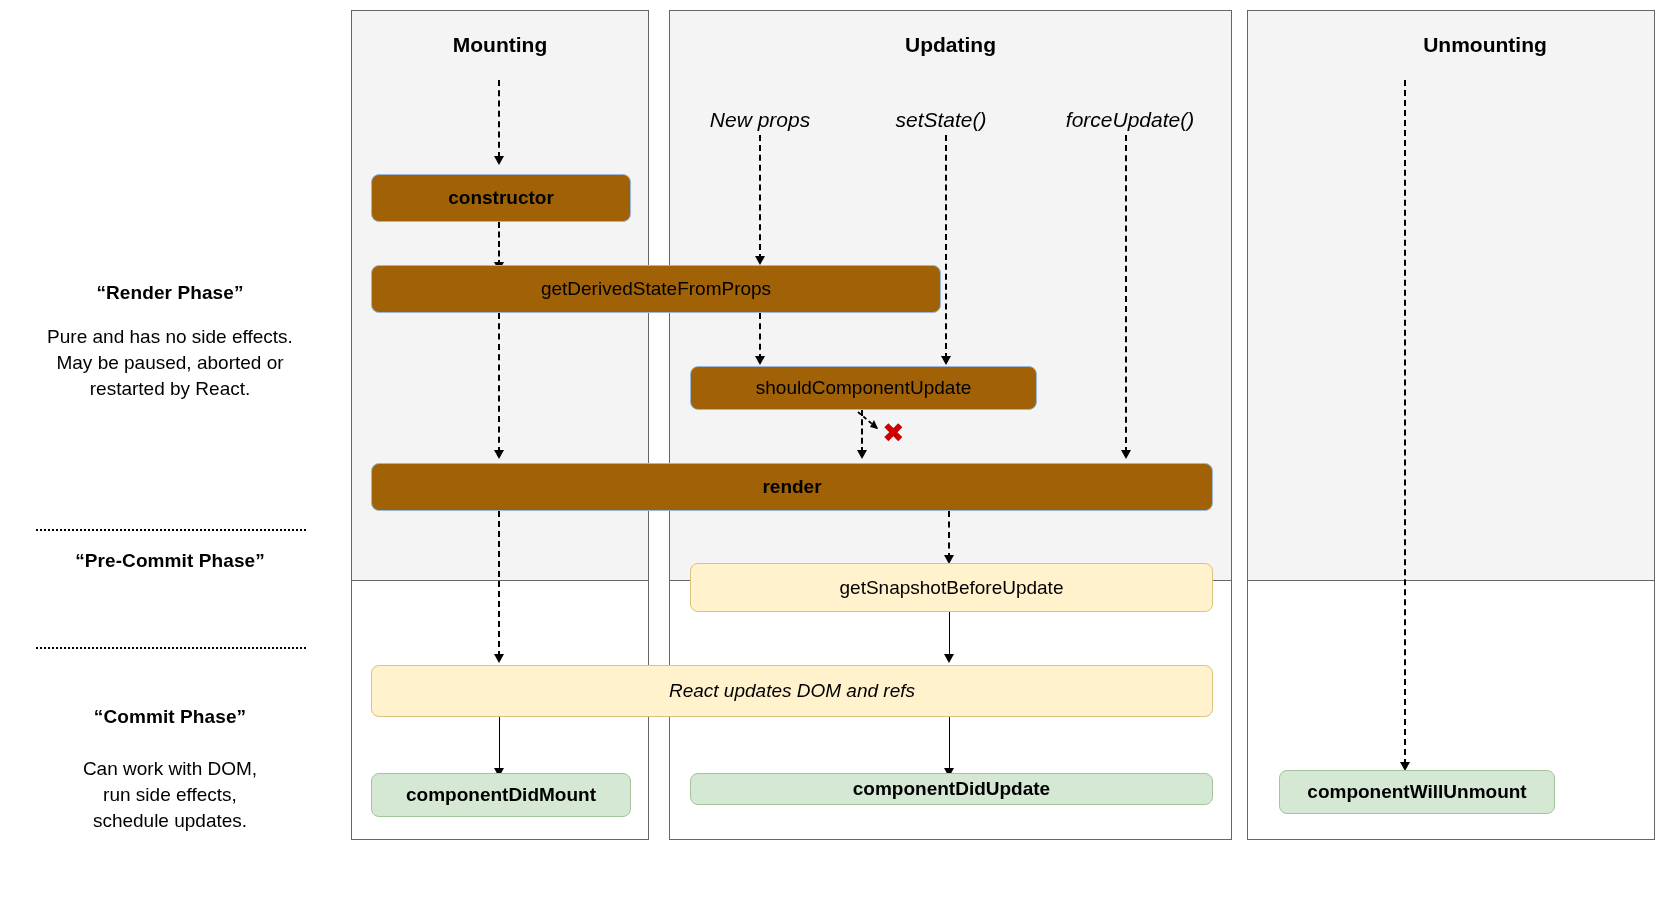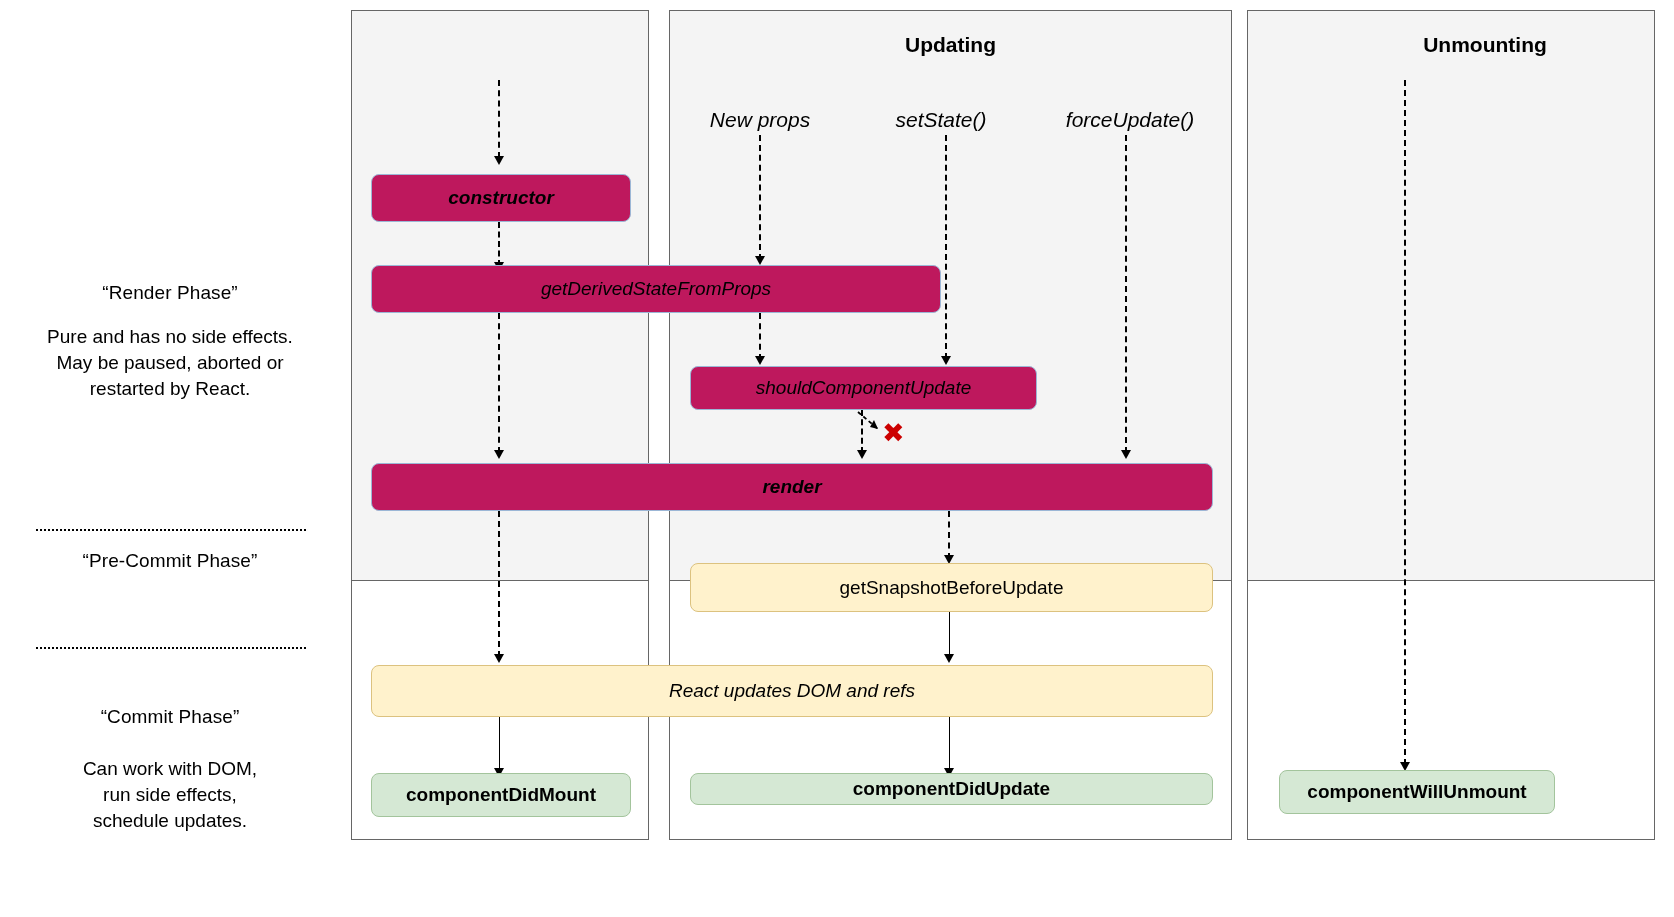"Mounting" div.col-title { html: none -> <div>Mounting</div> }
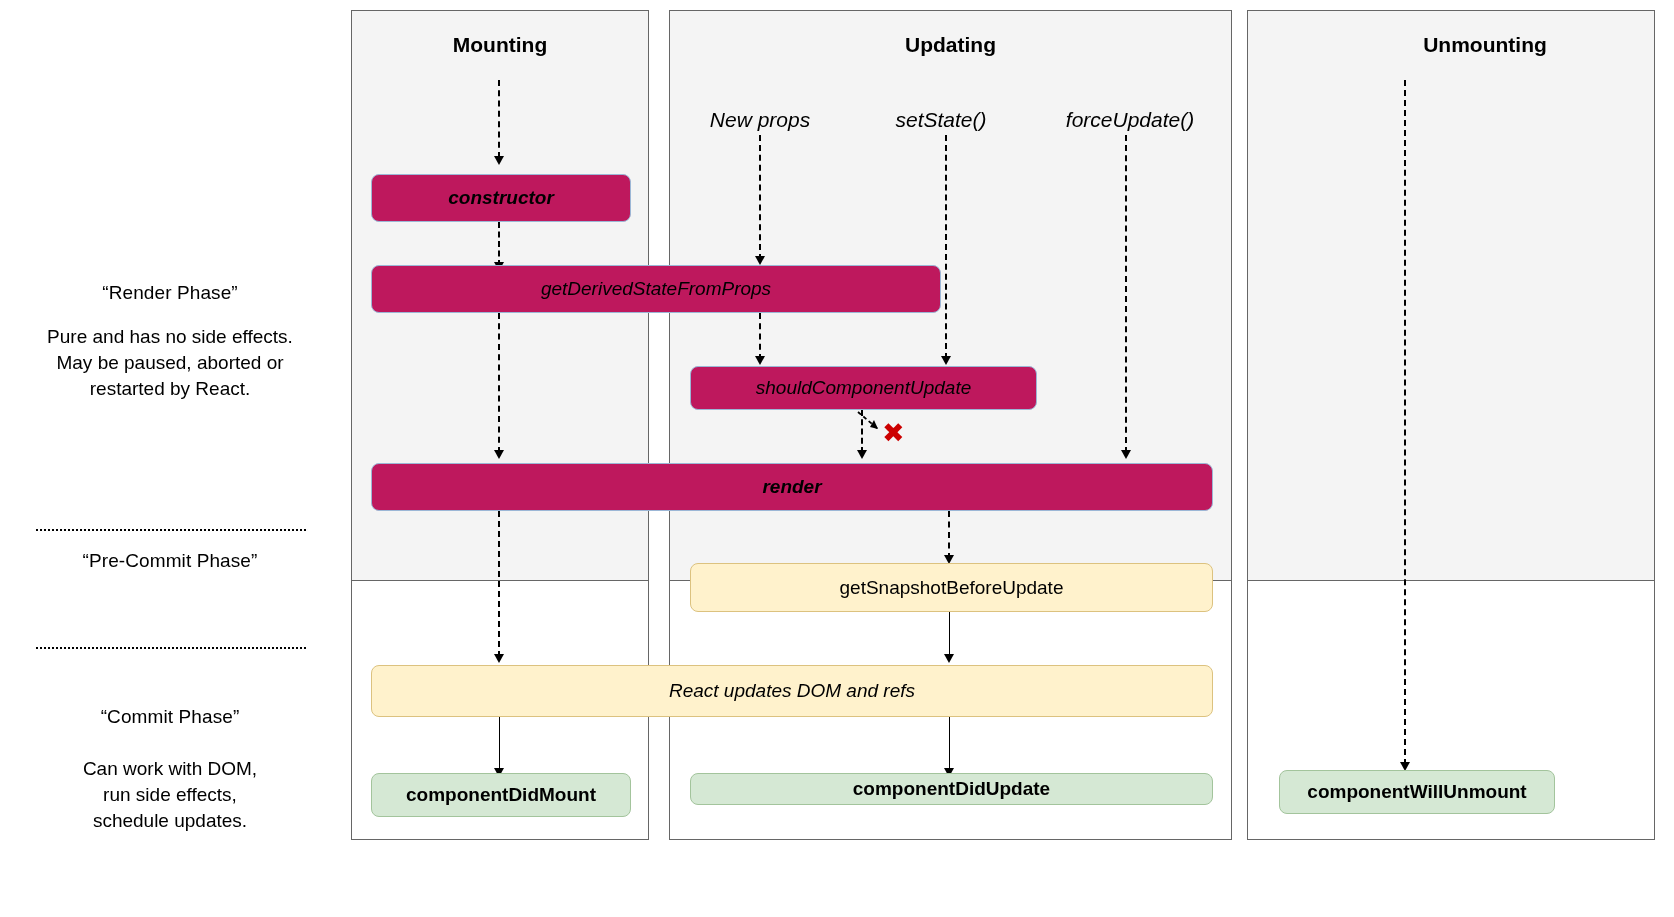"constructor" .node.blue { background: #be185d -> #a16207; font-style: italic -> none }
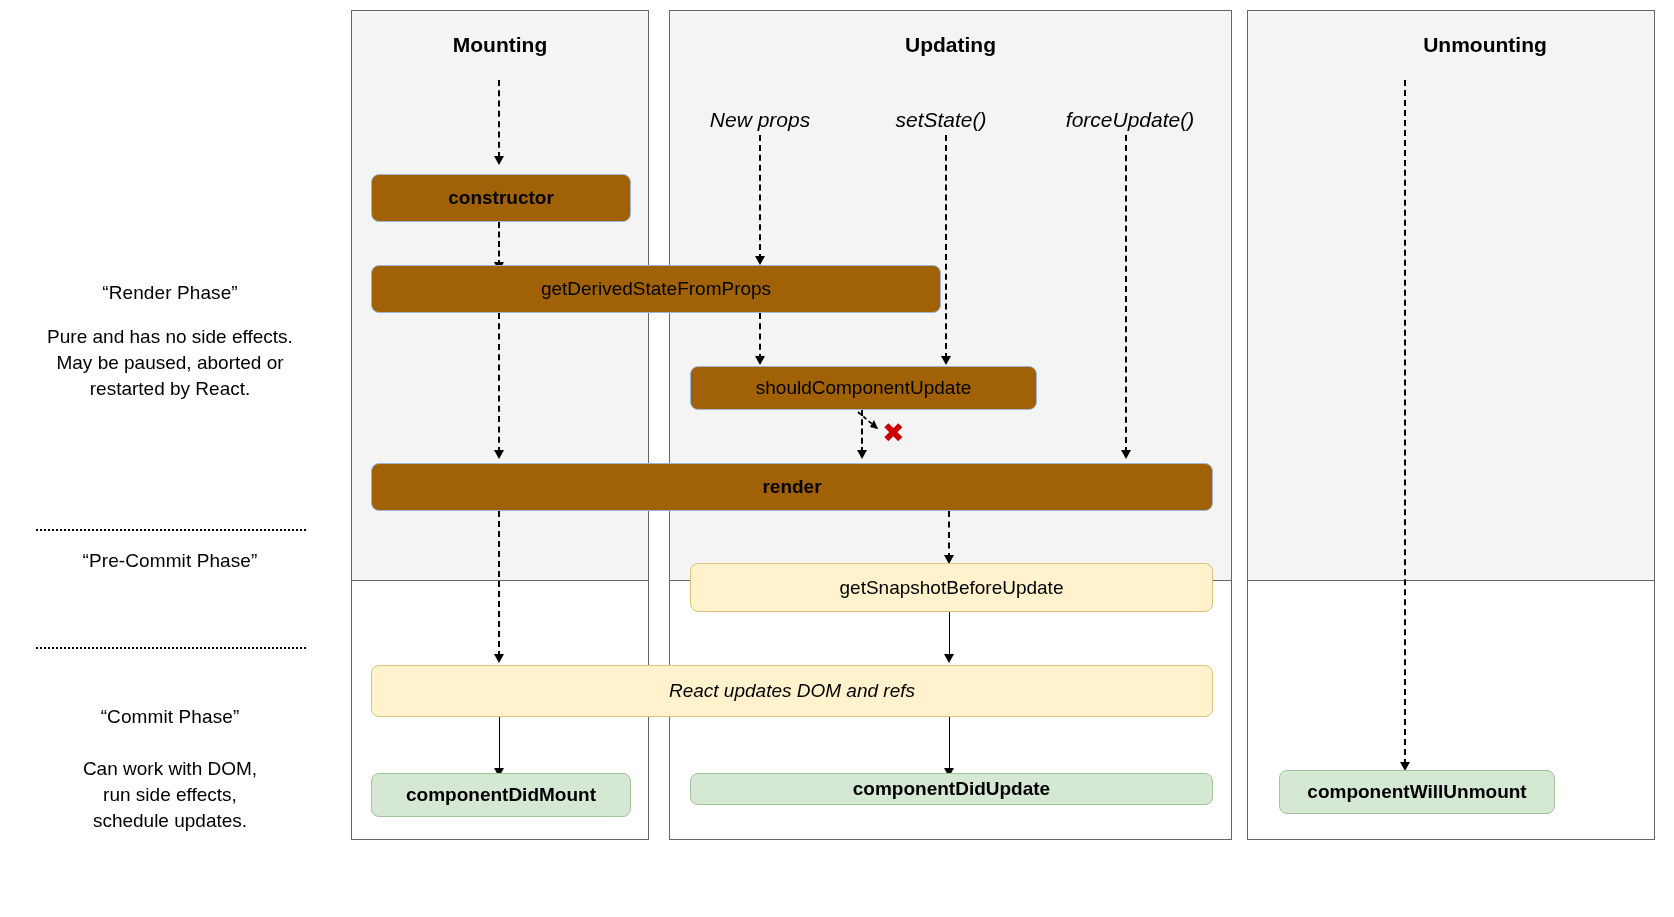"“Render Phase”" .legend-title { font-weight: normal -> bold }
